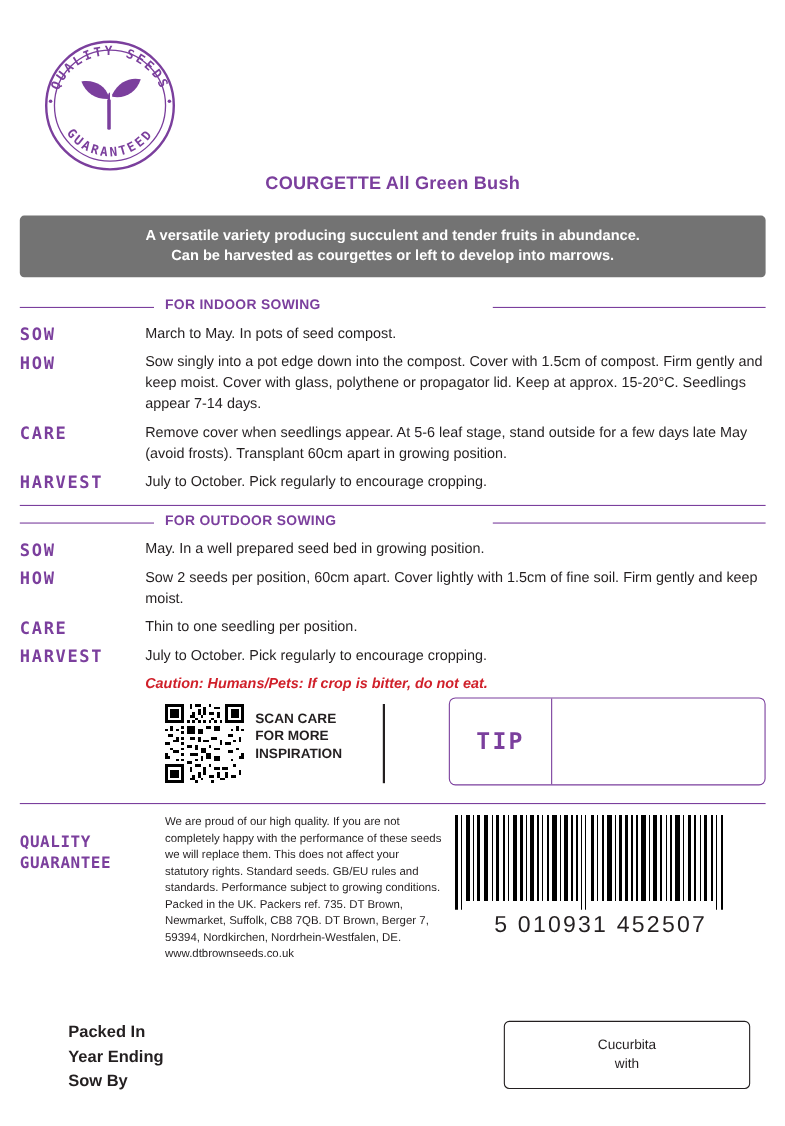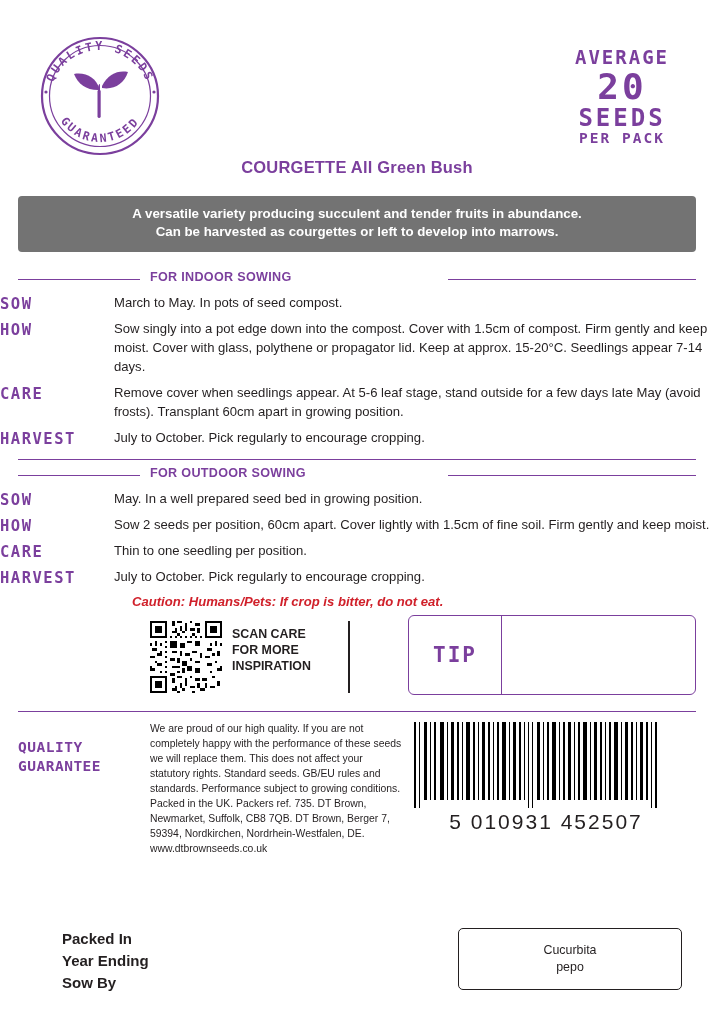"AVERAGE" div.avg { html: <div> <div>AVERAGE</div> <div>20</div> <div>SEEDS</div> <div>PER PACK</div> </div> -> none }
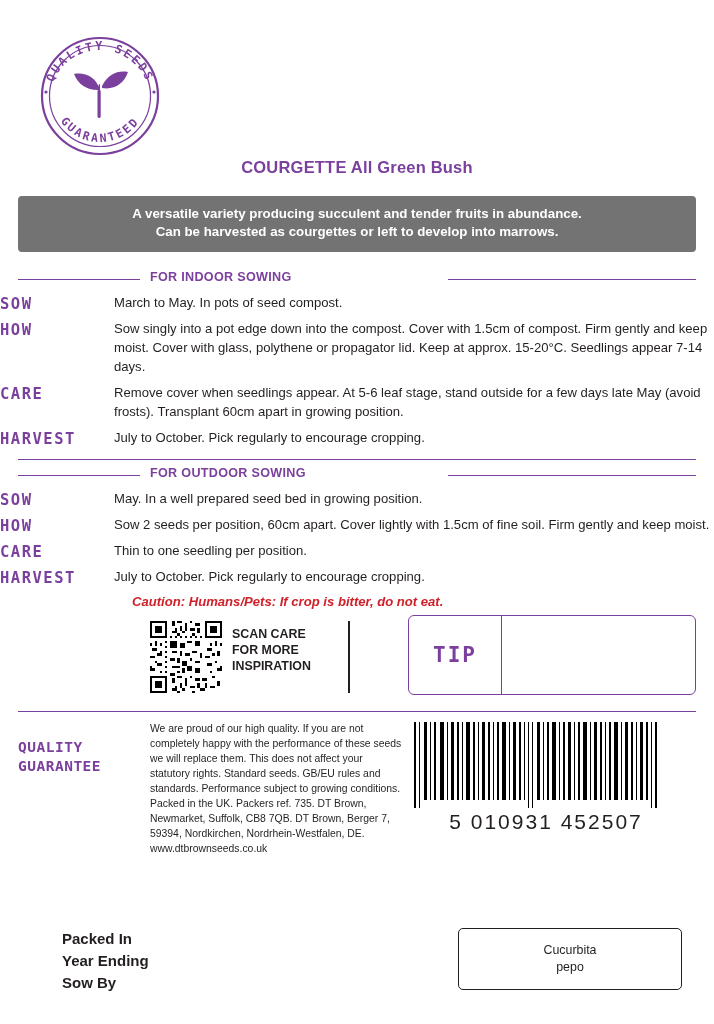"SOW" .rows { margin: 0 0 -> 0 18px }
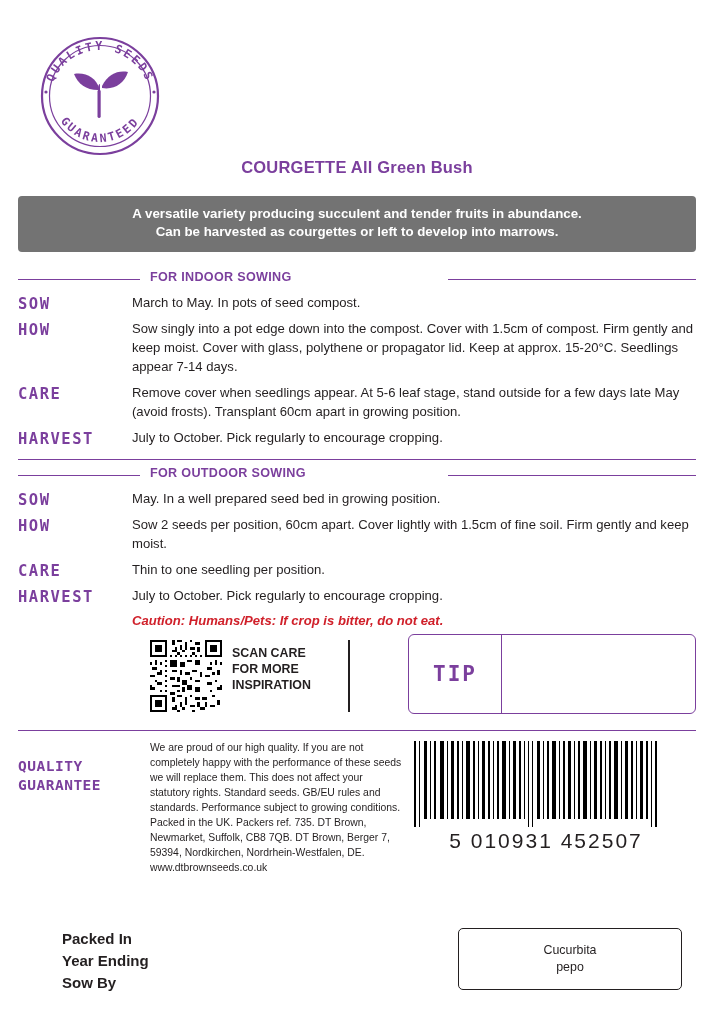"pepo" div { text: pepo -> with }
